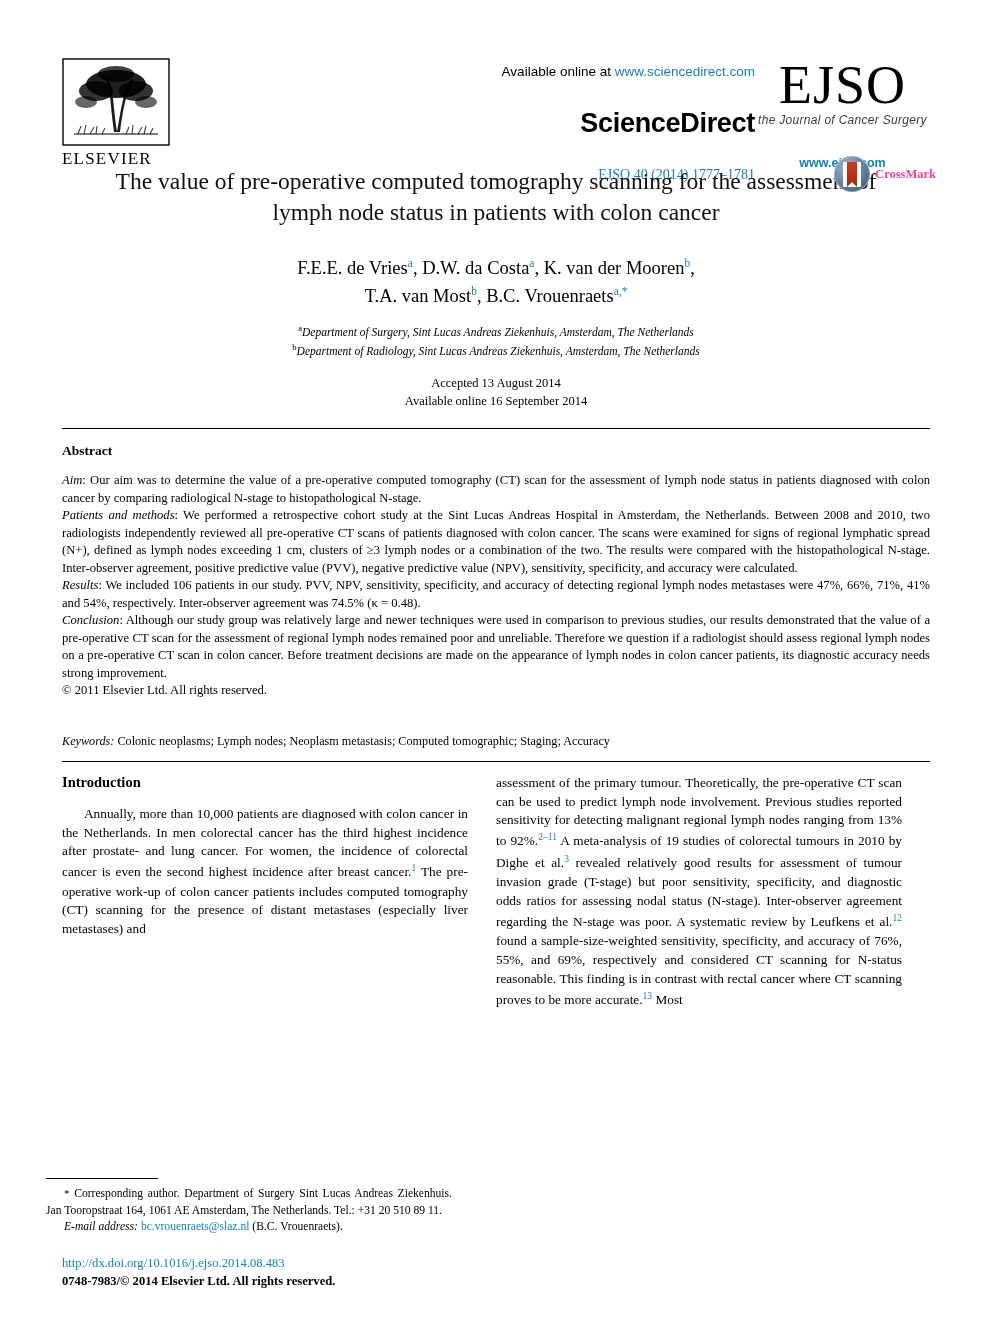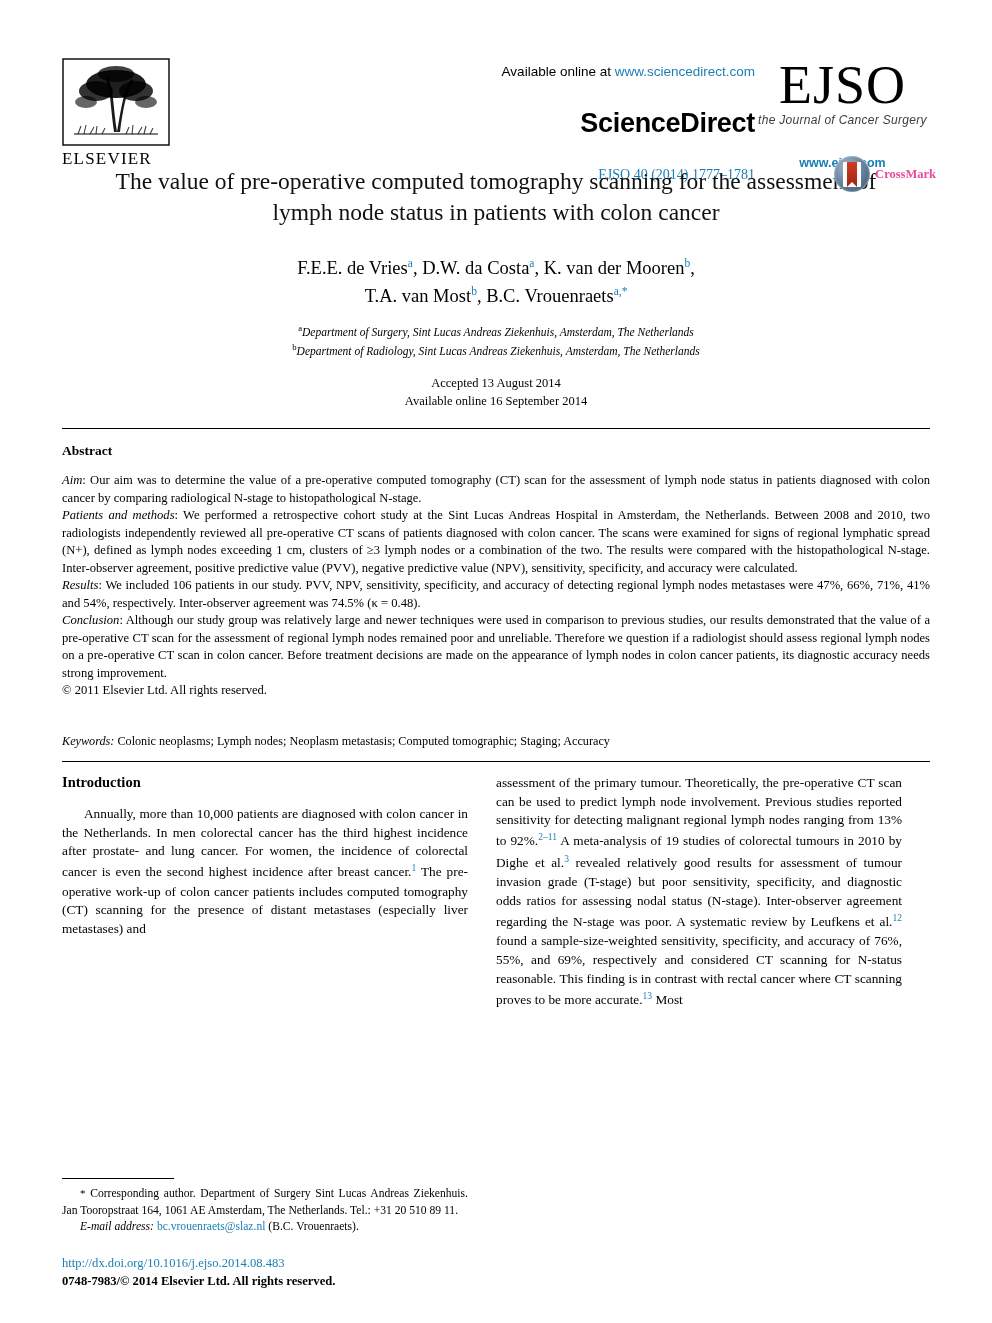"* Corresponding author. Department of" .footnote-area { left: 62px -> 46px }
